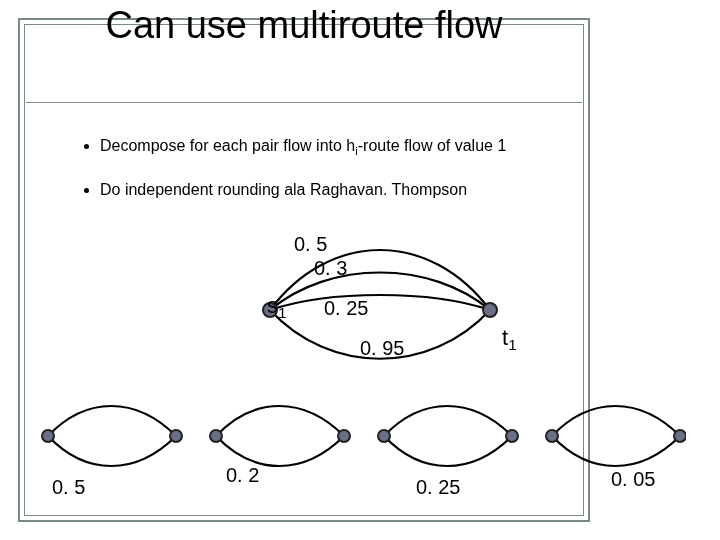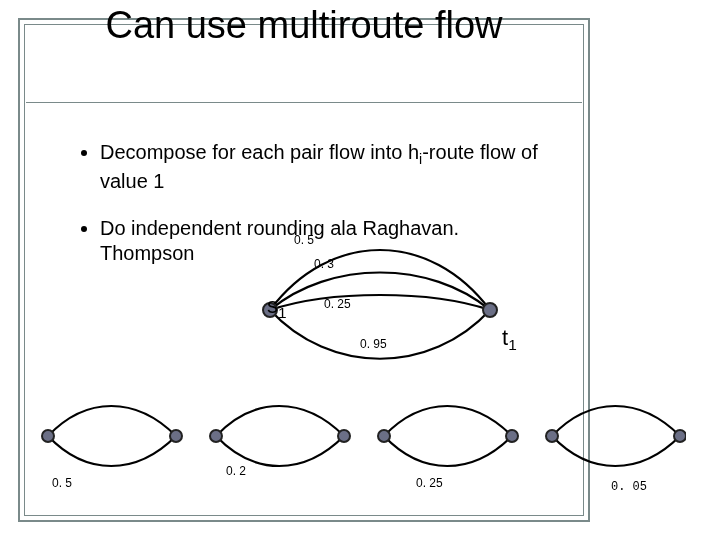"Decompose for each pair flow" .bullets { font-size: 20px -> 16px }
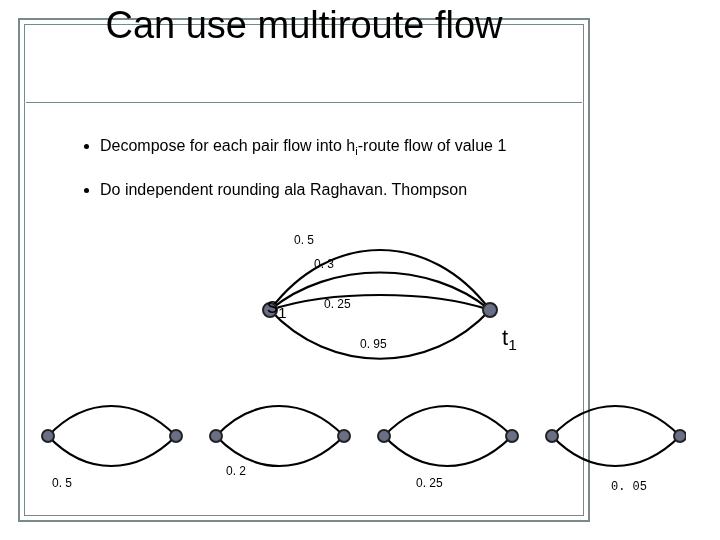"0. 5" .lbl { font-size: 12px -> 20px }
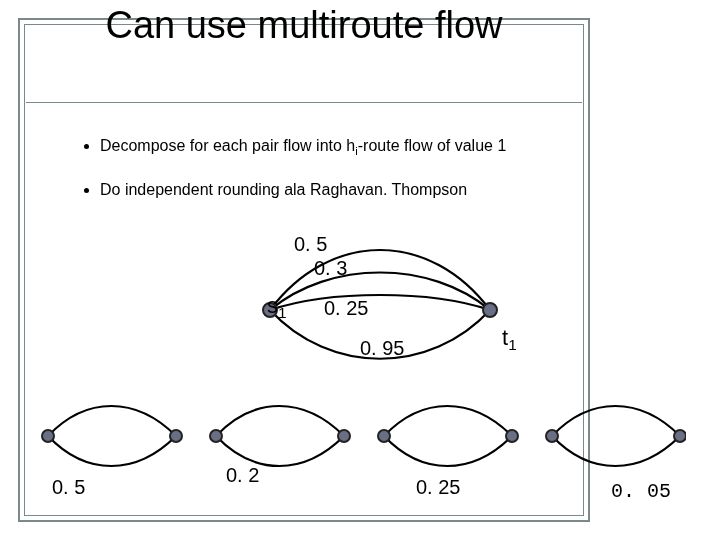"0. 05" div.lbl { font-family: Liberation Mono, monospace -> none; top: 84px -> 72px }
